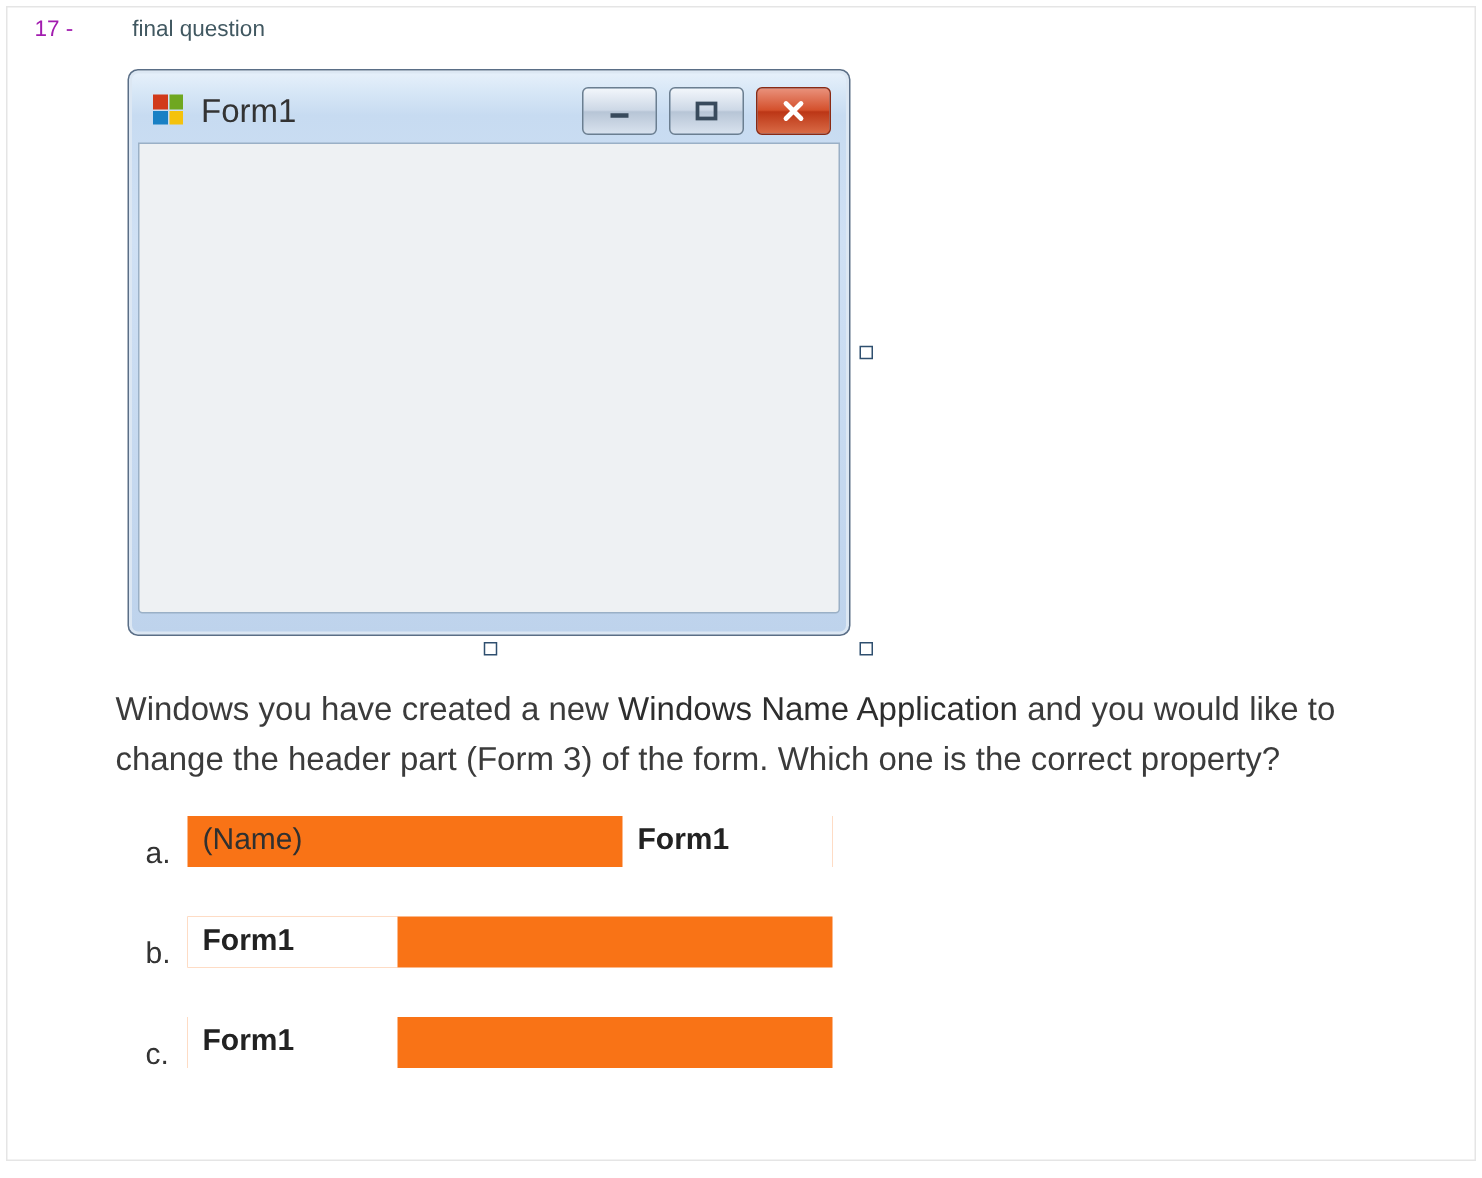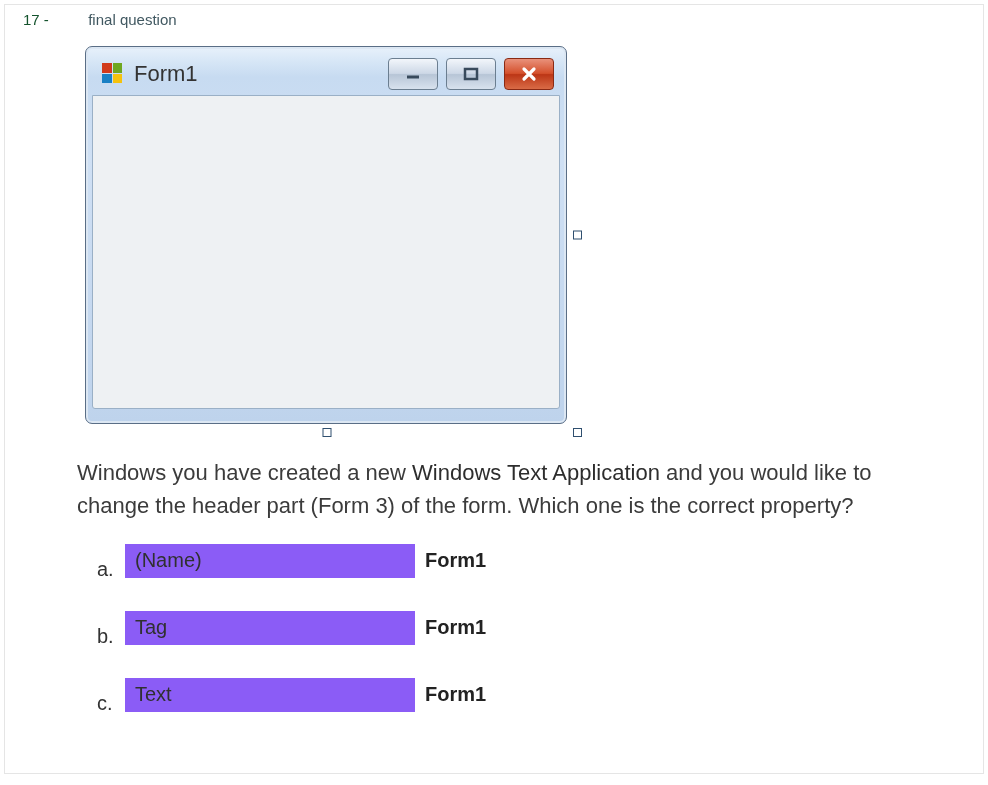"17 -" .q-header .num { color: #14532d -> #a21caf }
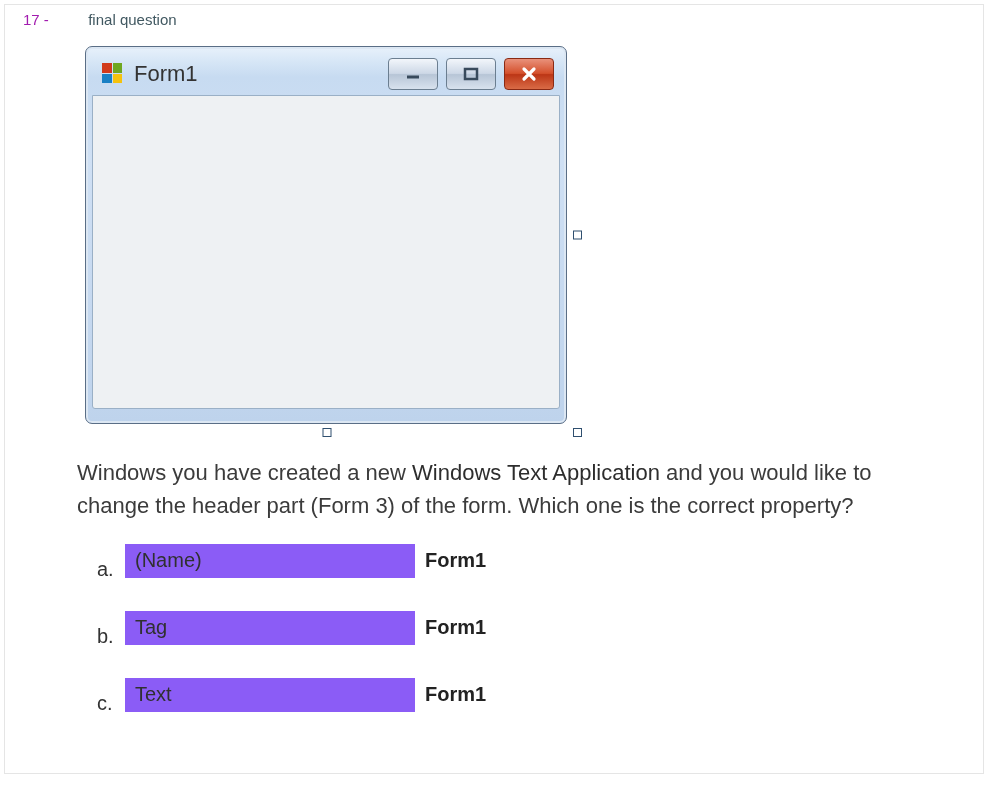"Windows Text Application" span.hl { text: Text -> Name }
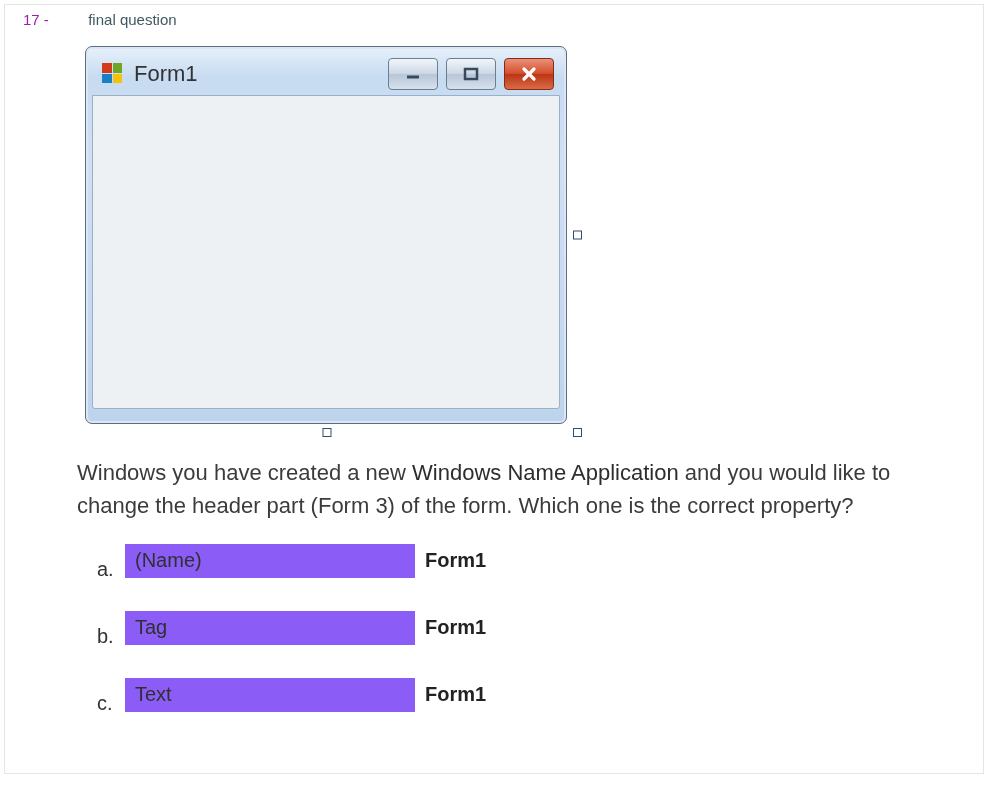"(Name)" .prop-box { background: #8b5cf6 -> #f97316 }
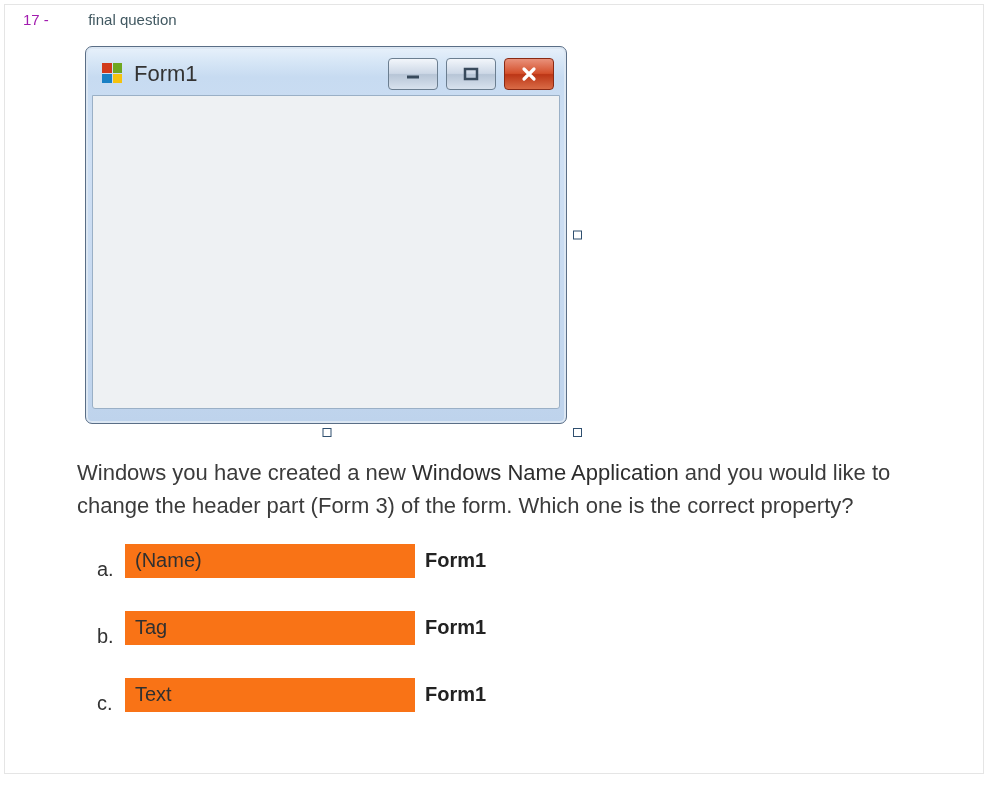"Tag" div.prop-name { html: <div>Tag</div> -> none }
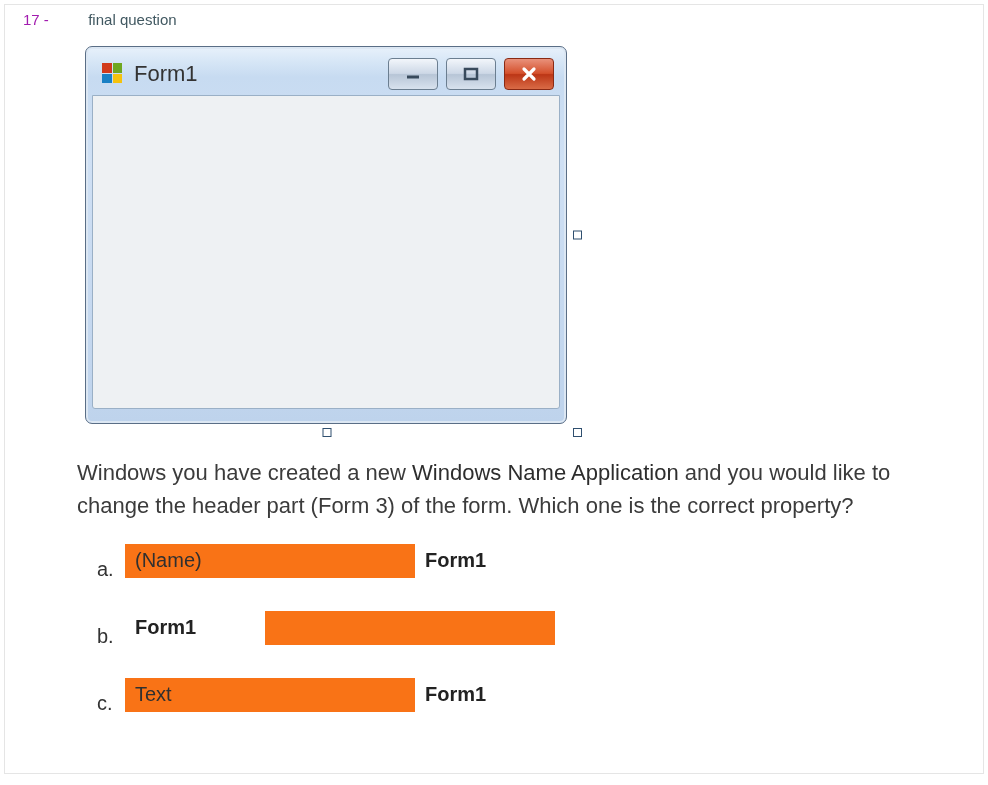"Text" div.prop-name { html: <div>Text</div> -> none }
